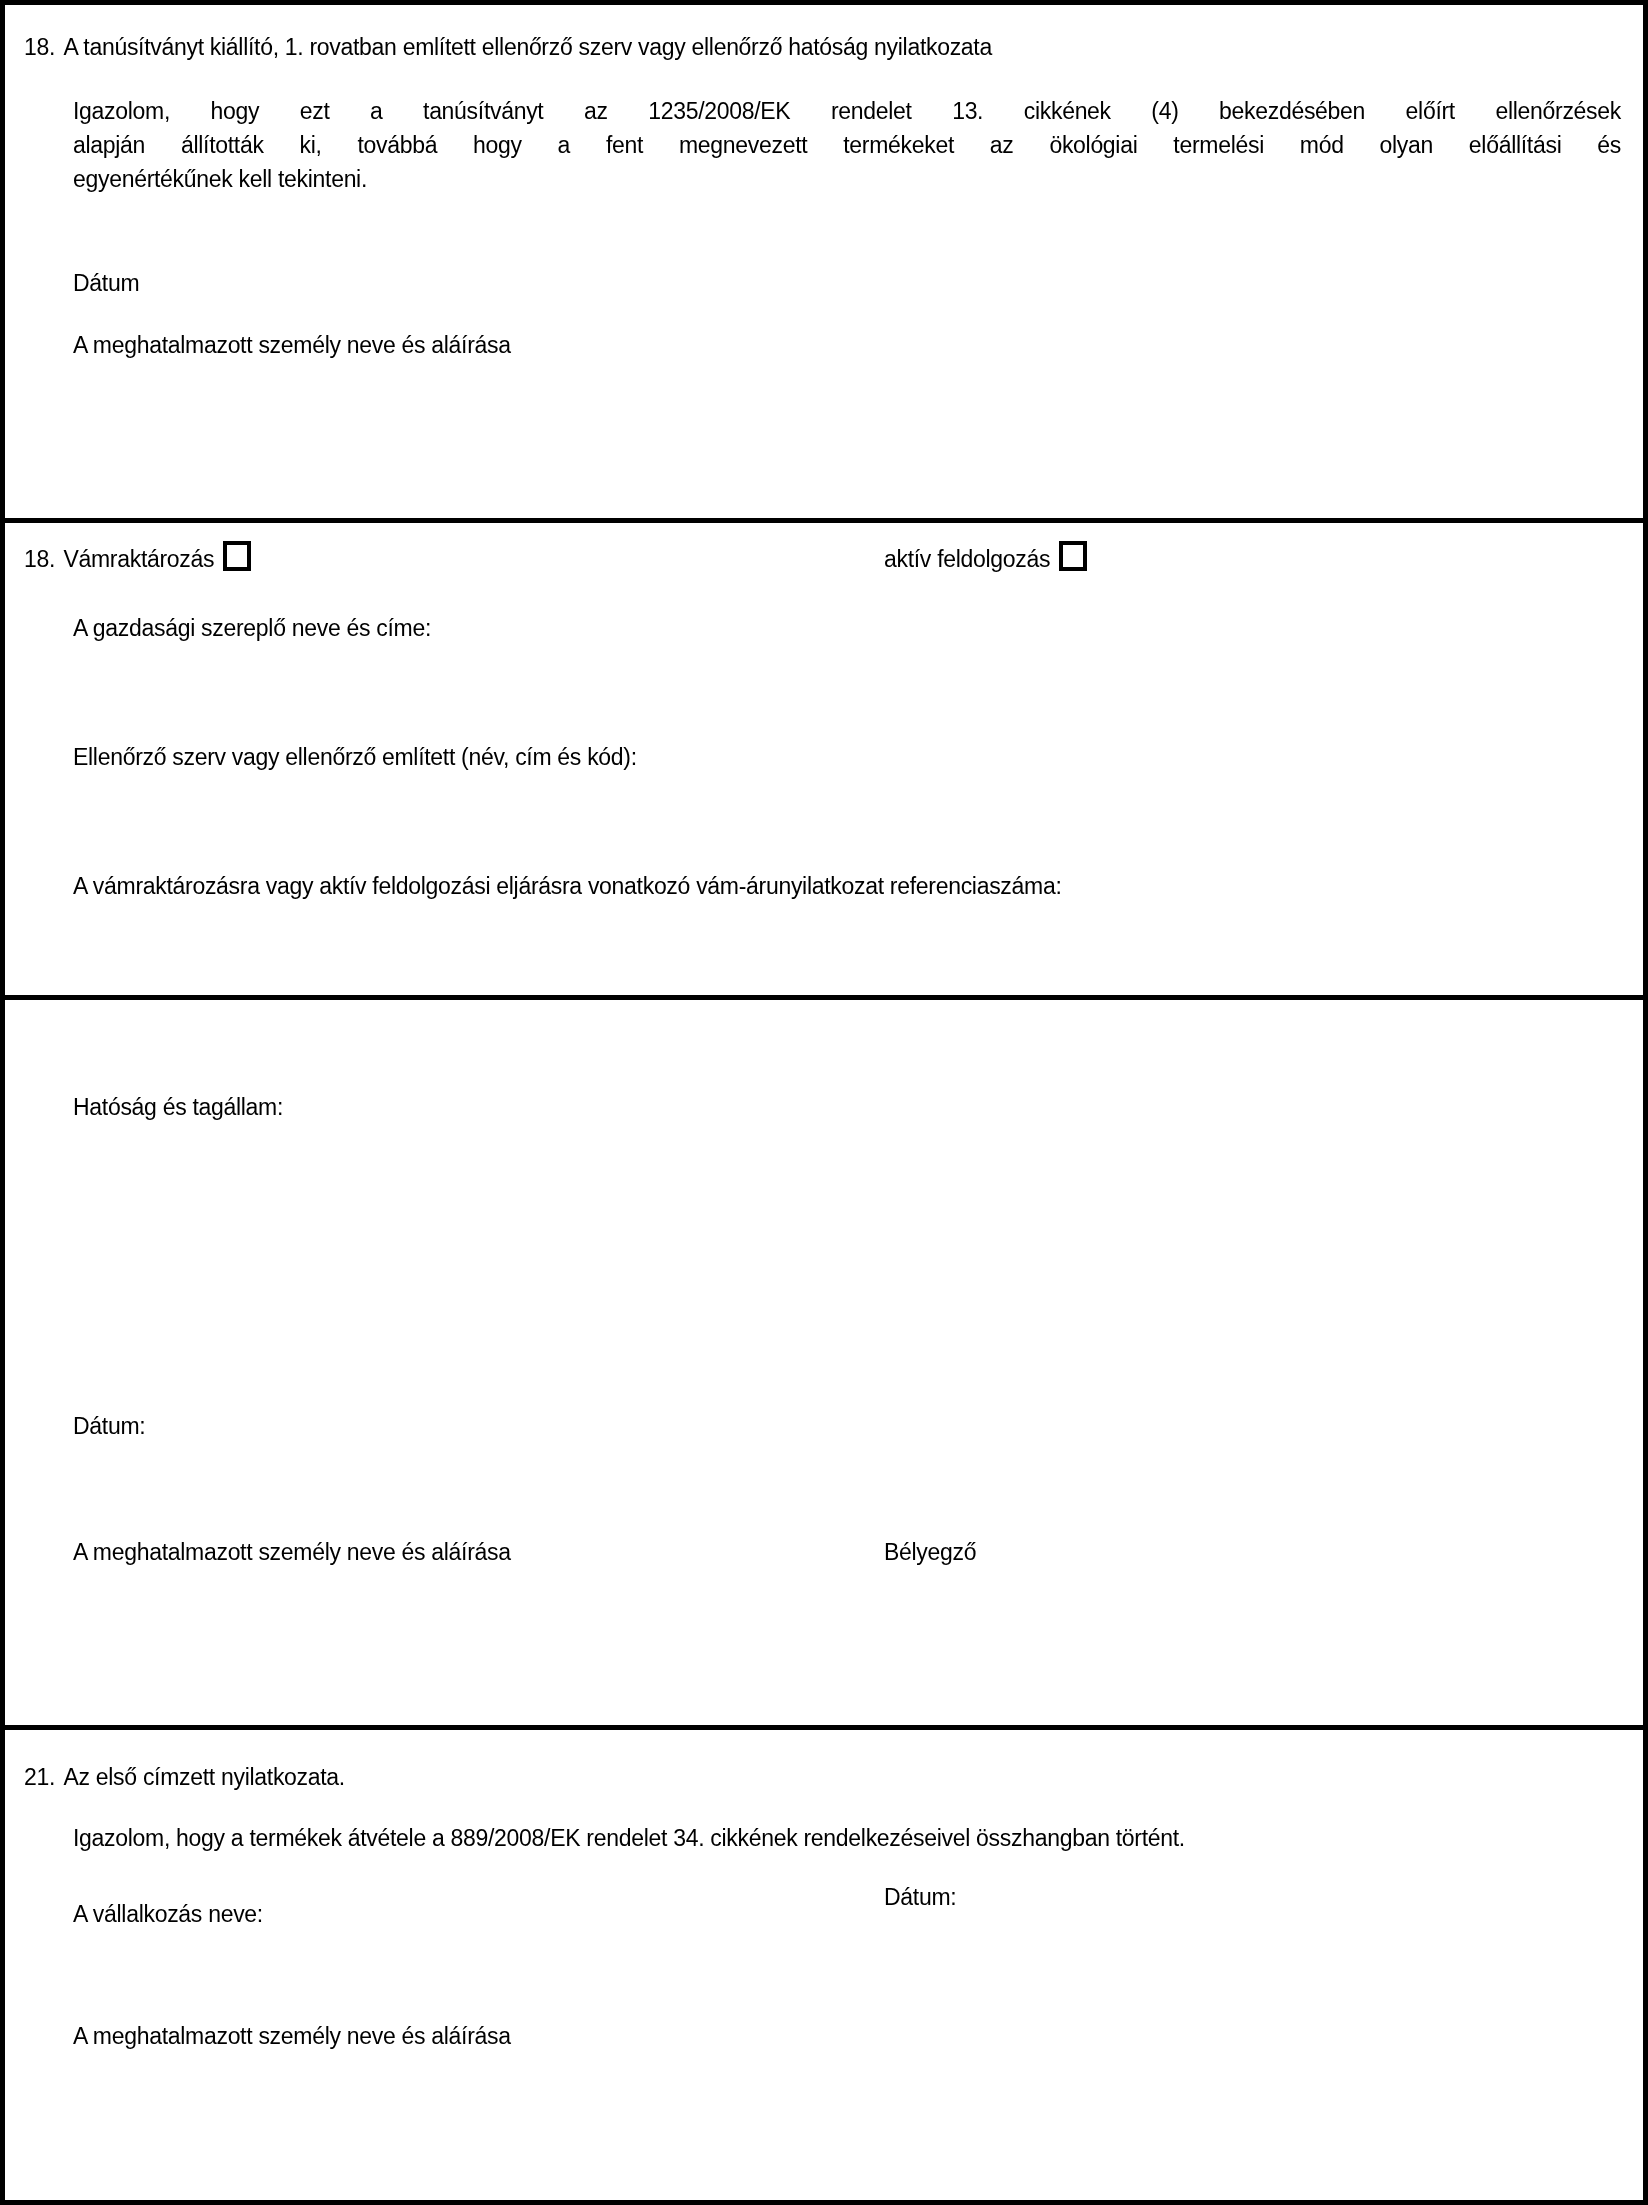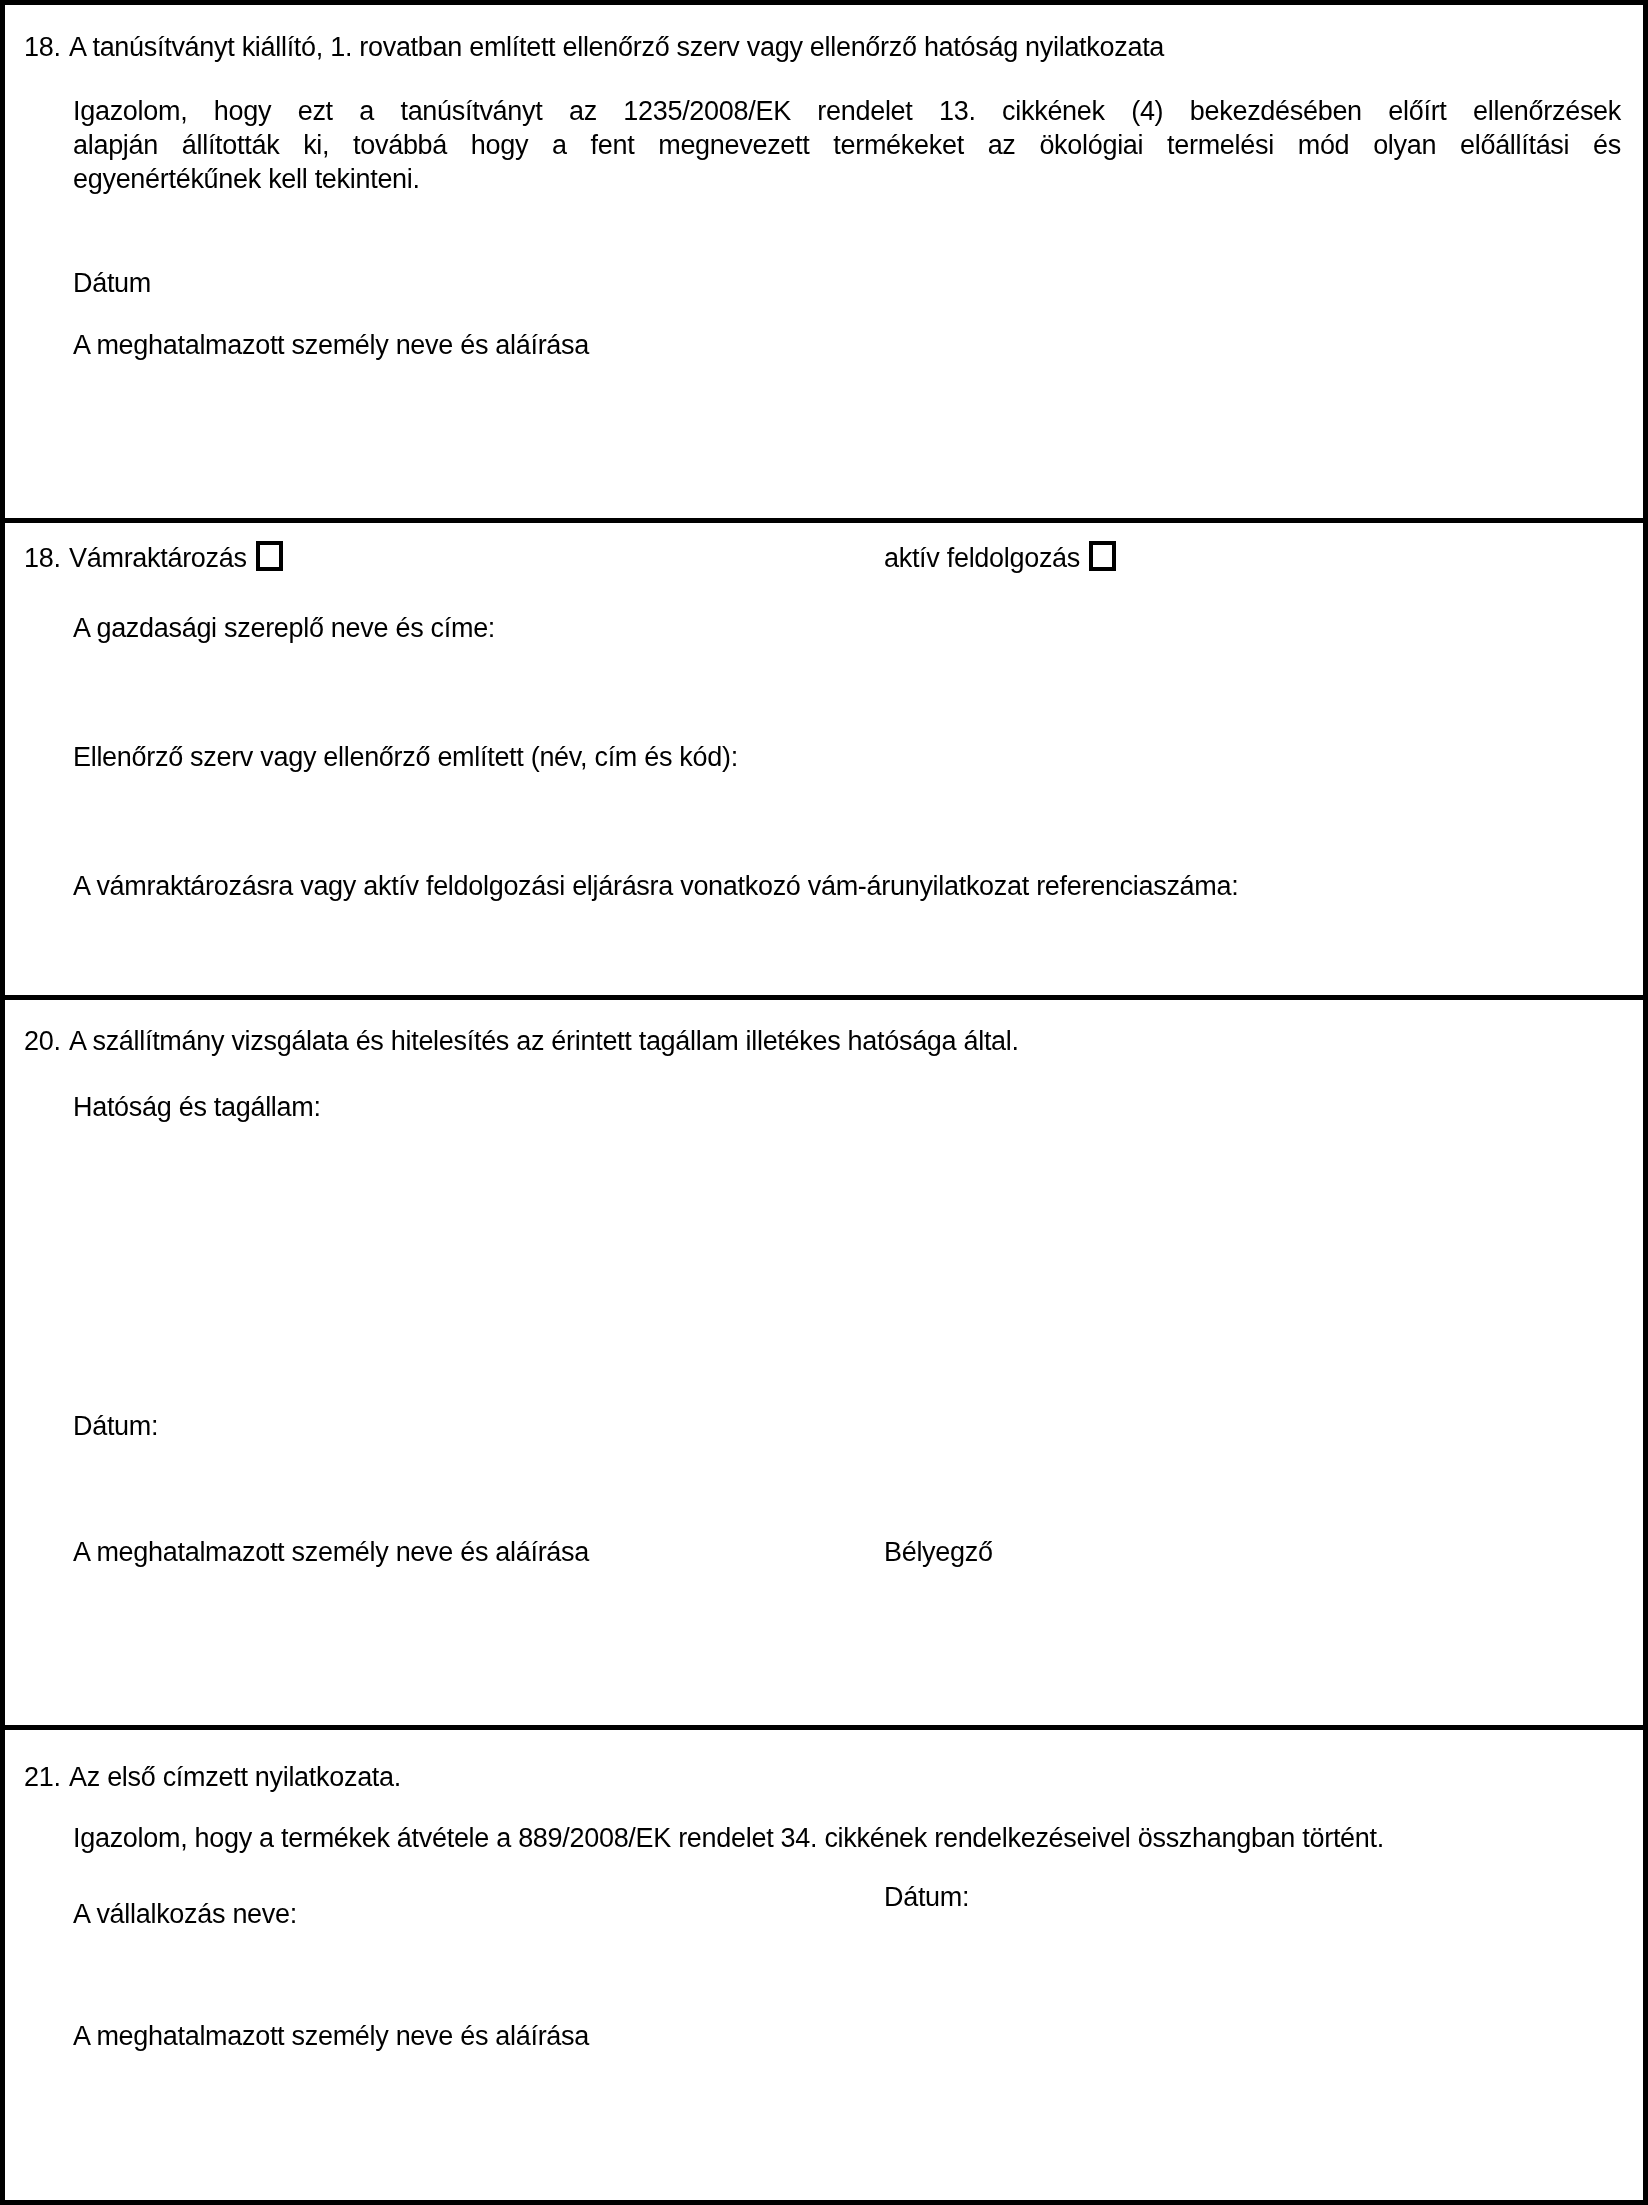"18. A tanúsítványt kiállító, 1." .page { font-size: 27px -> 23px }
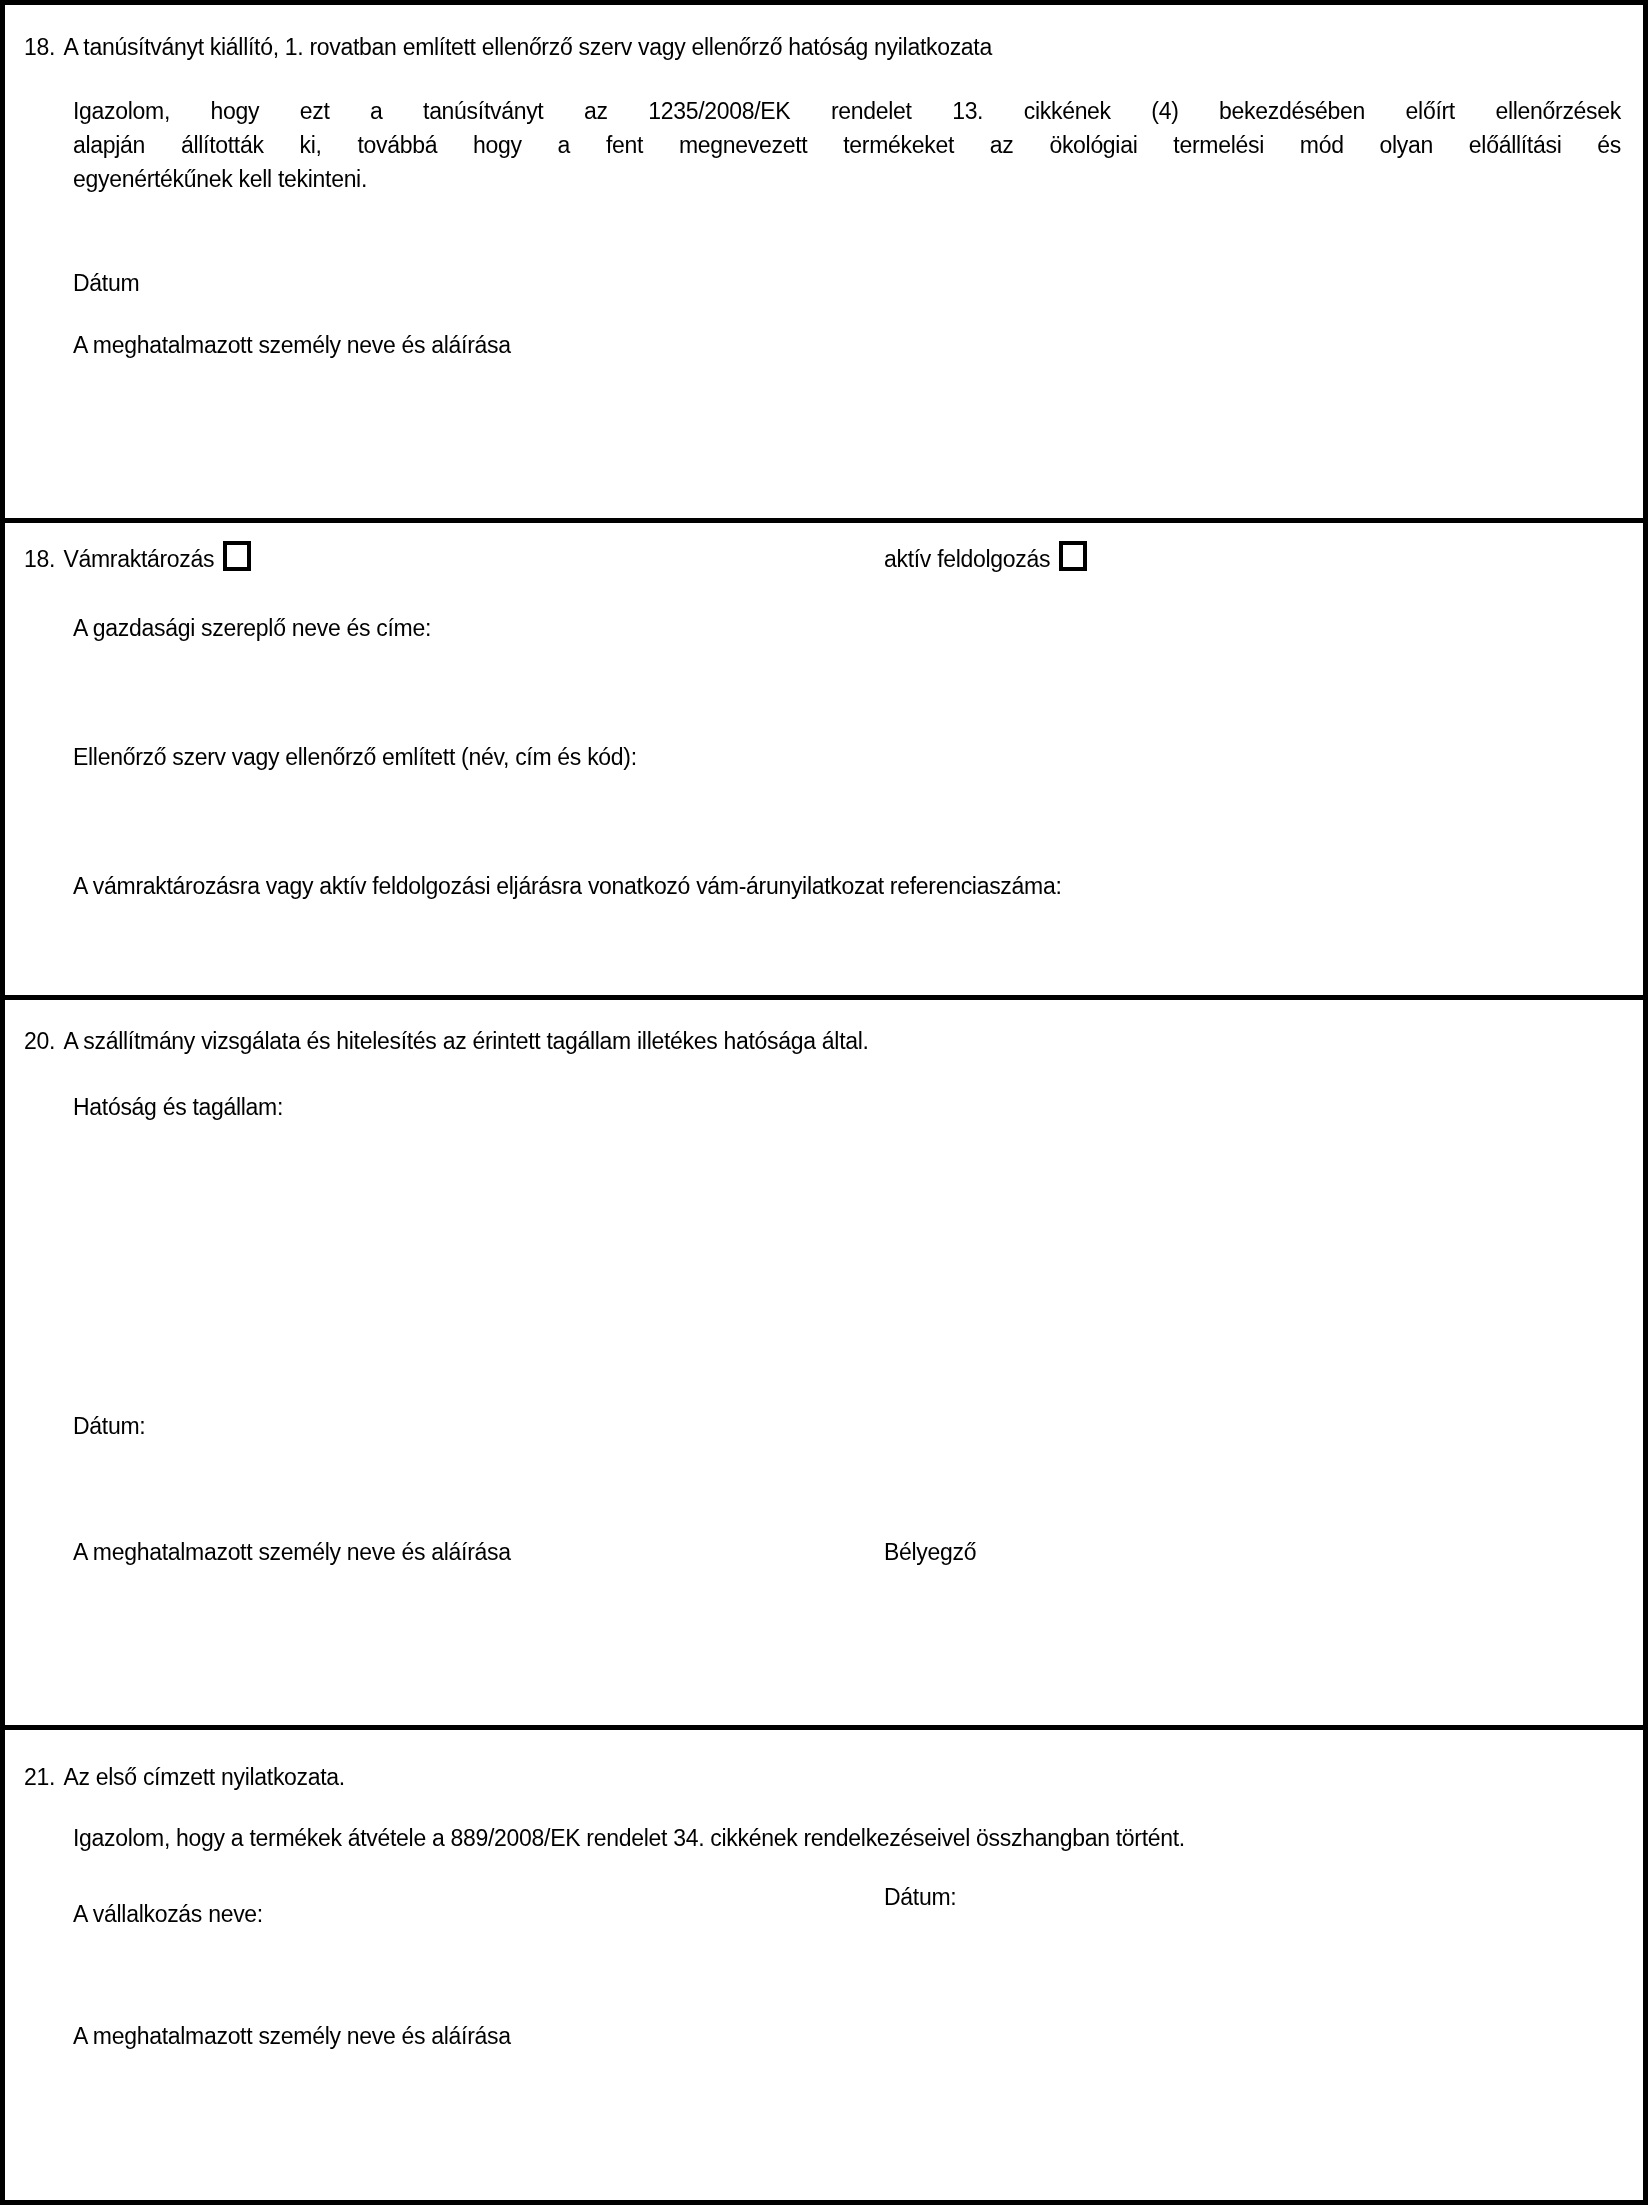"20. A szállítmány vizsgálata és" div.line { html: <div> <span>20.</span><span>A szállítmány vizsgálata és hitelesítés az érintett tagállam illetékes hatósága által.</span> </div> -> none }
